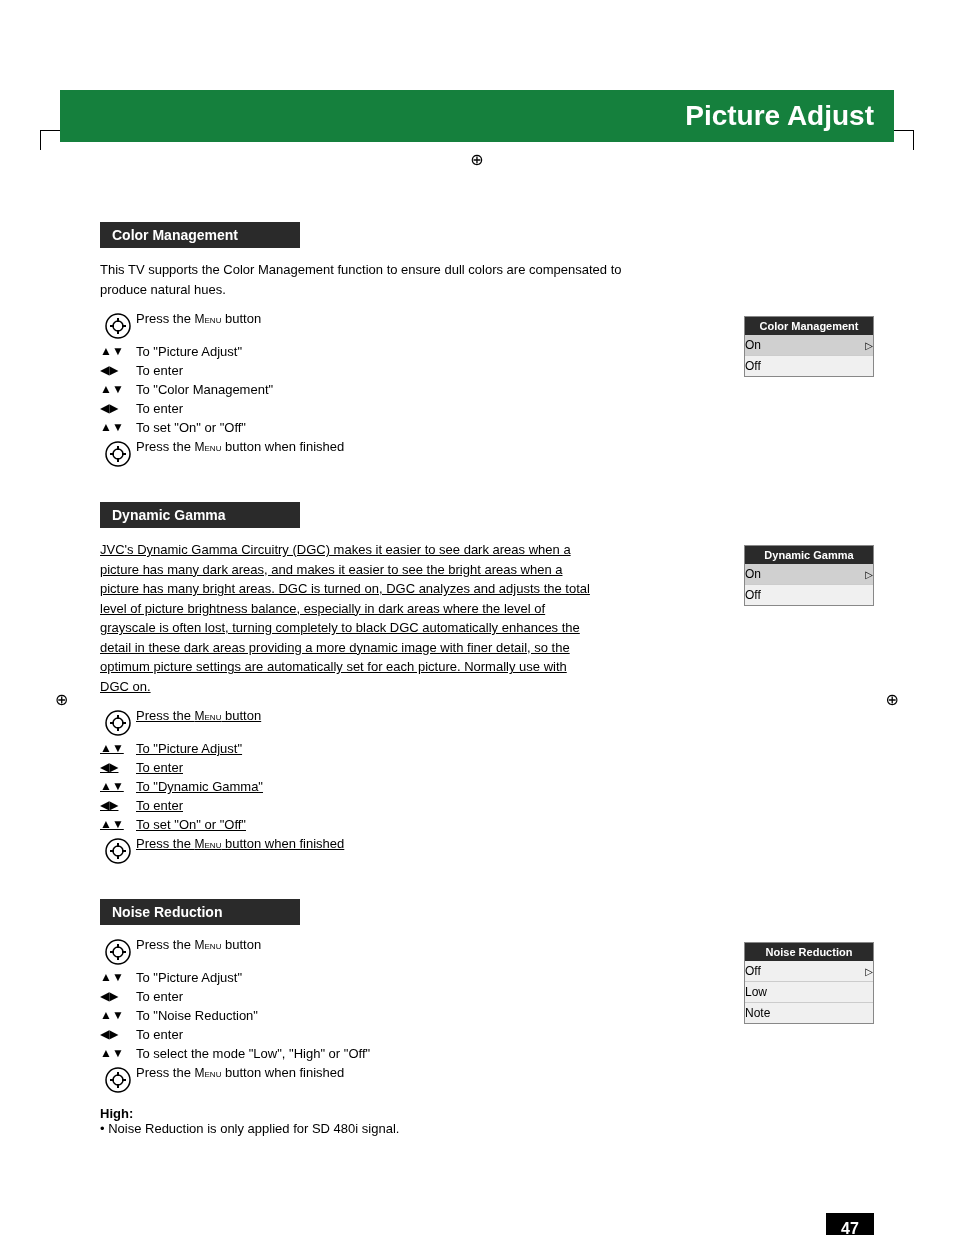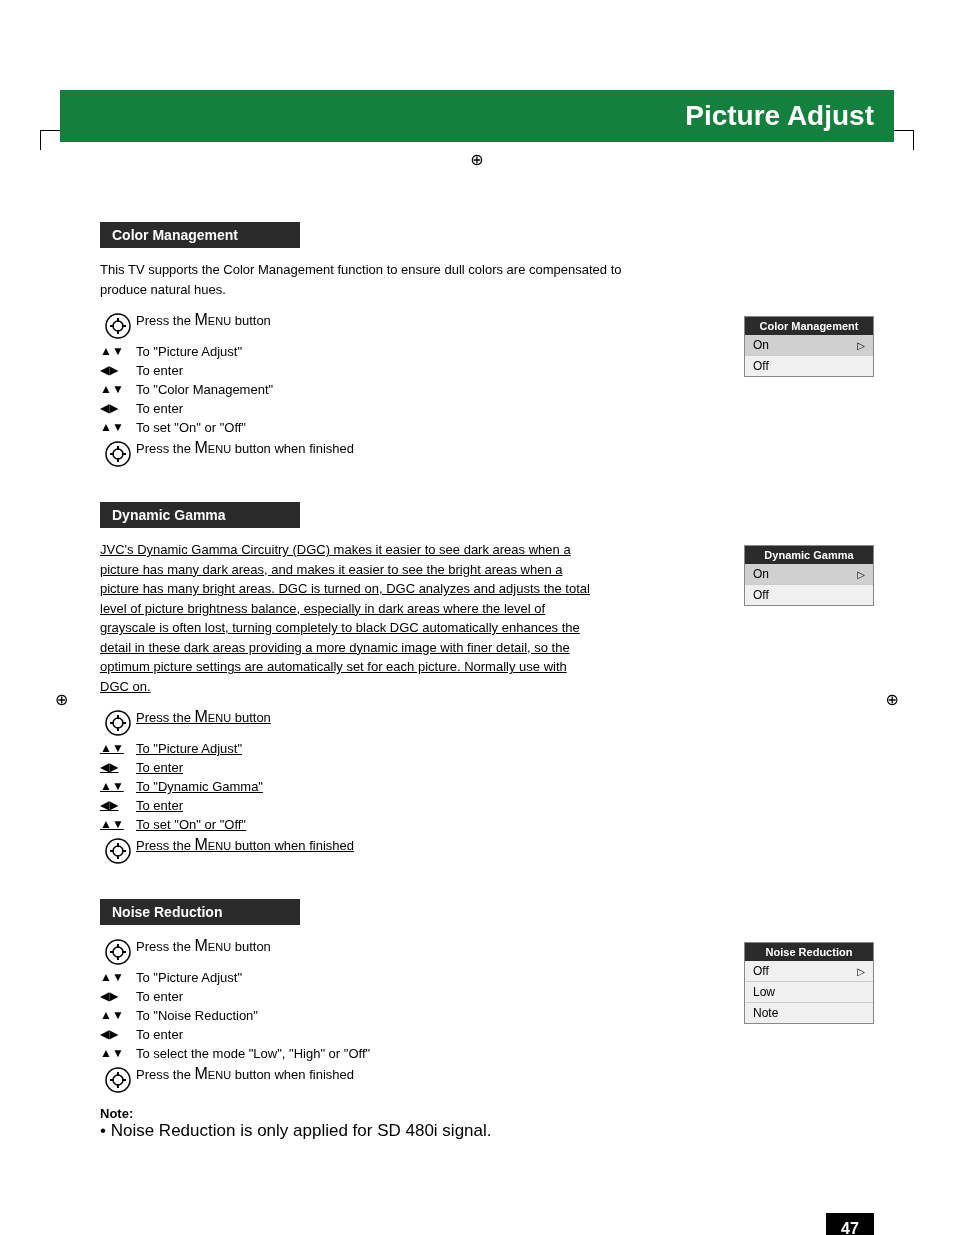"Menu" .text-cell .small-caps { font-size: 16px -> 12px }
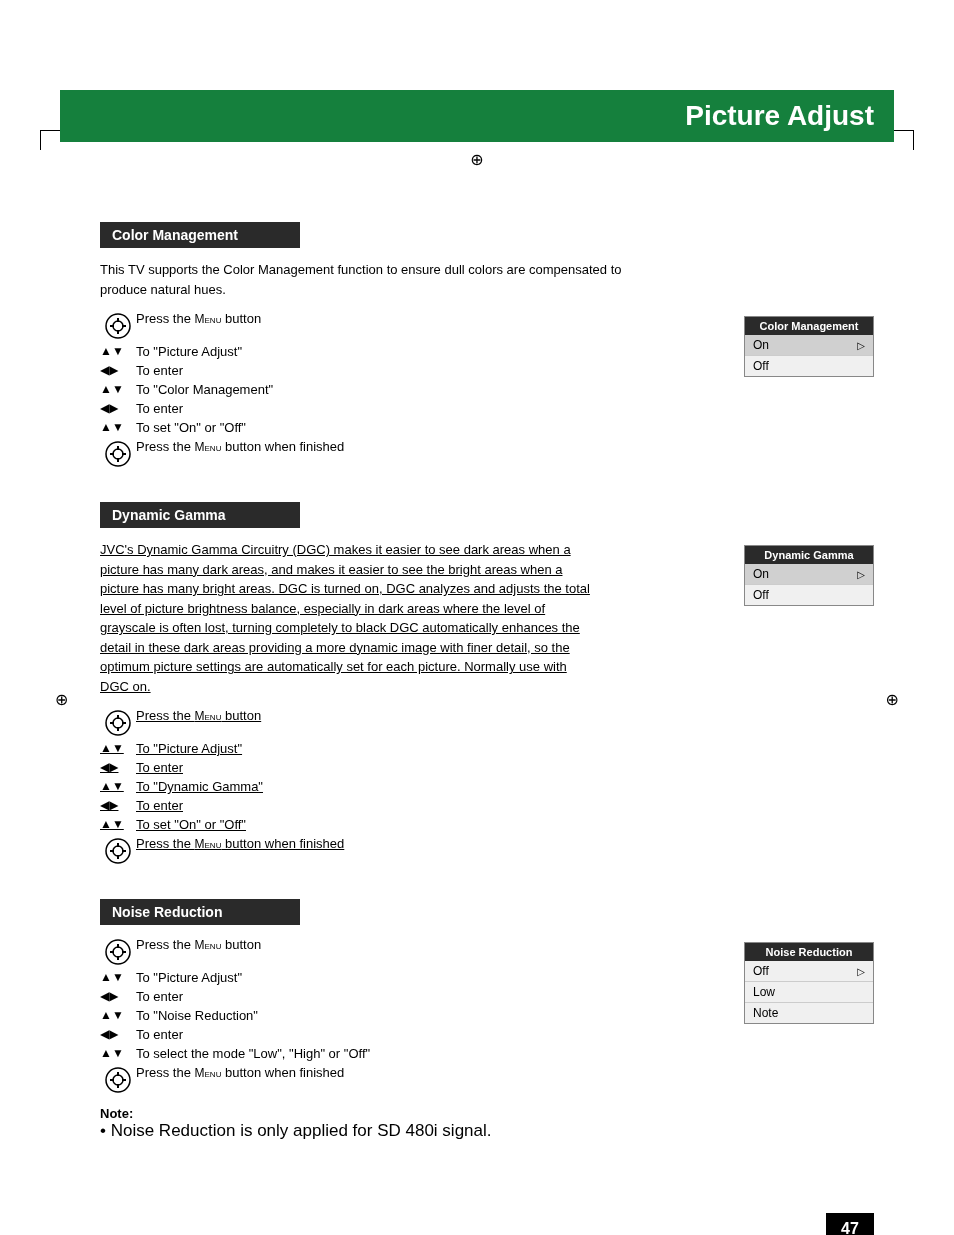"On" .menu-box-item { padding: 3px 8px -> 3px 0 }
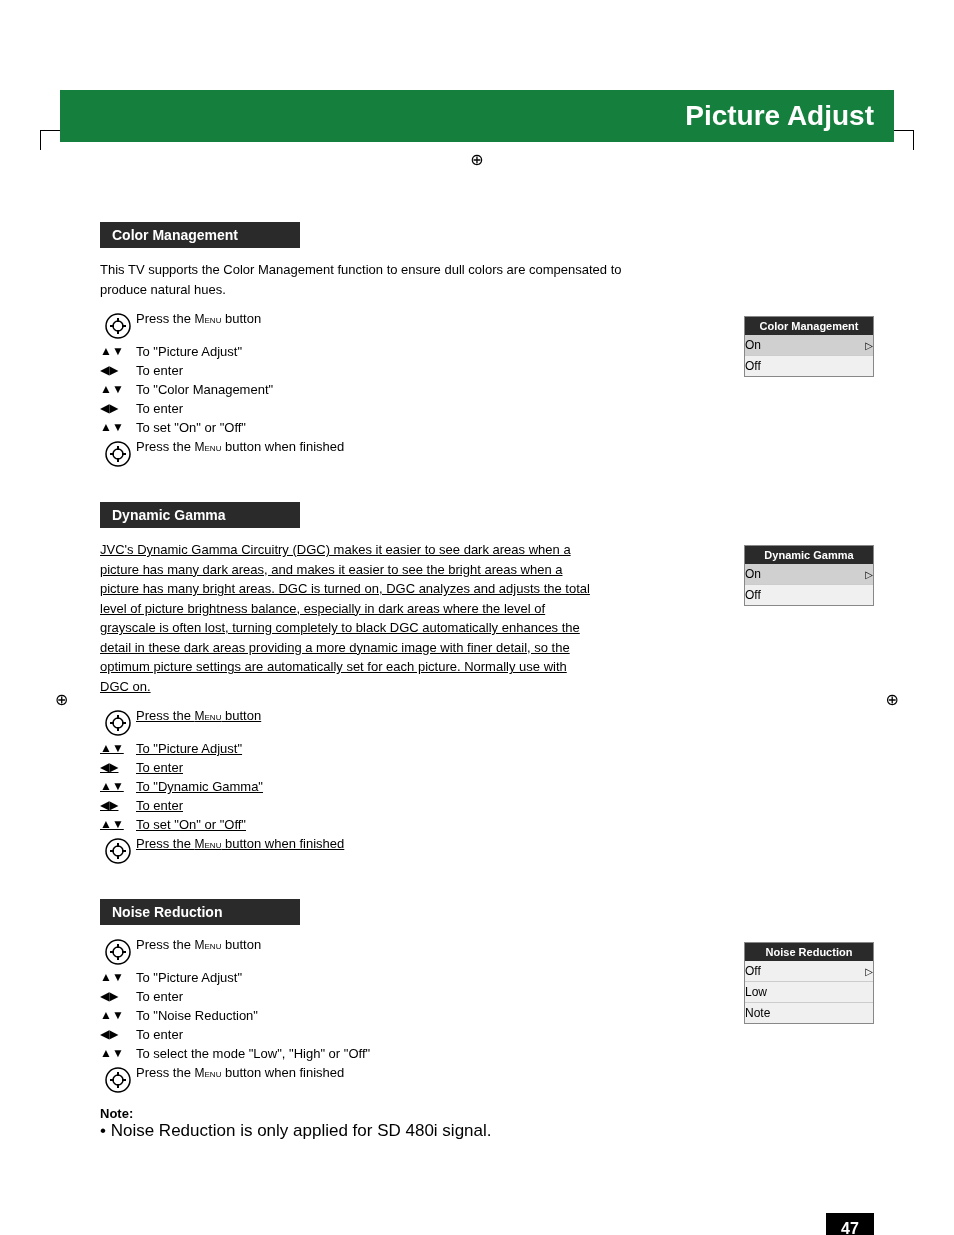"Note:" div.note-title { text: Note -> High }
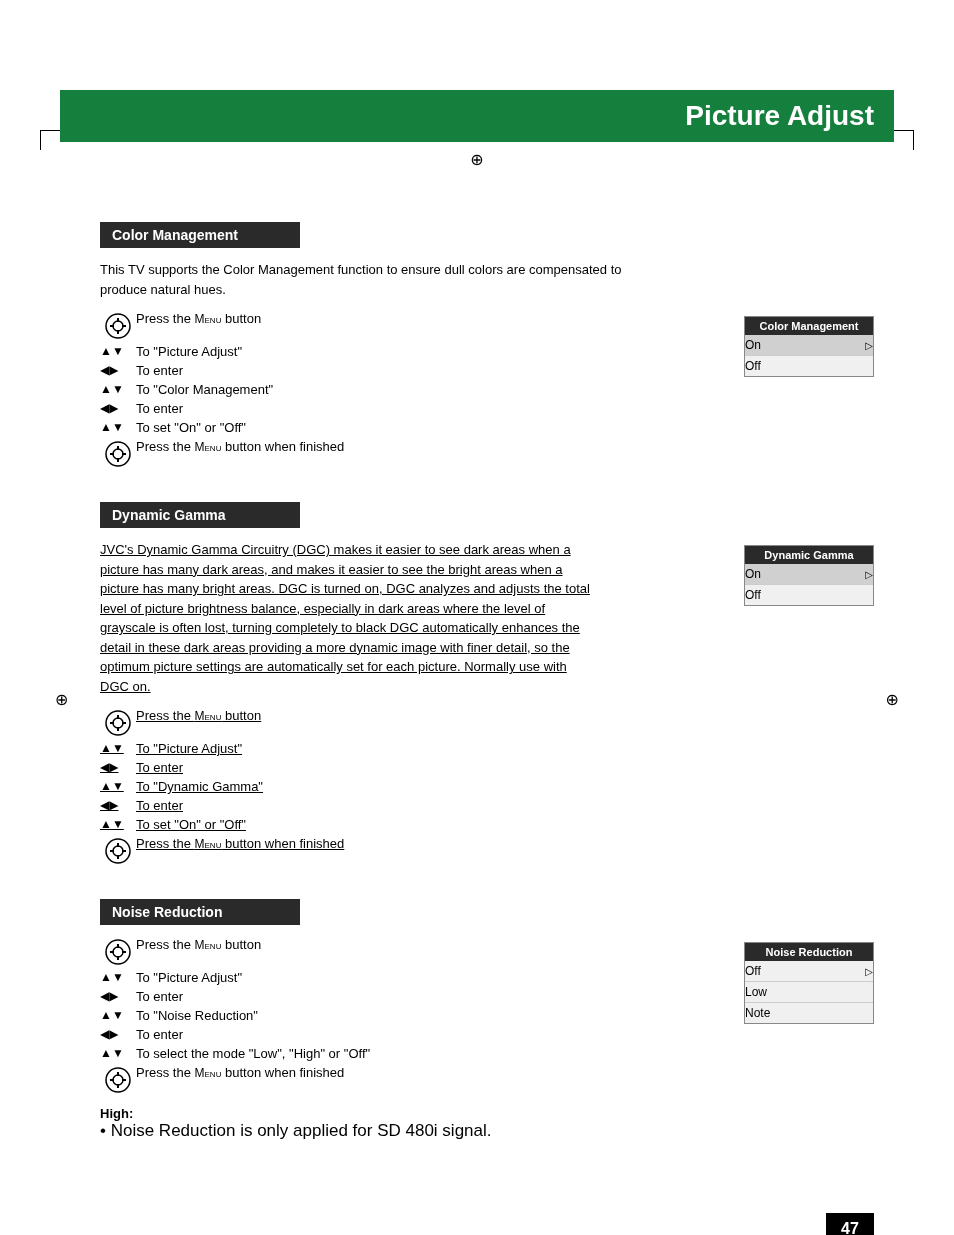"• Noise Reduction is only" .note-text { font-size: 17px -> 13px }
